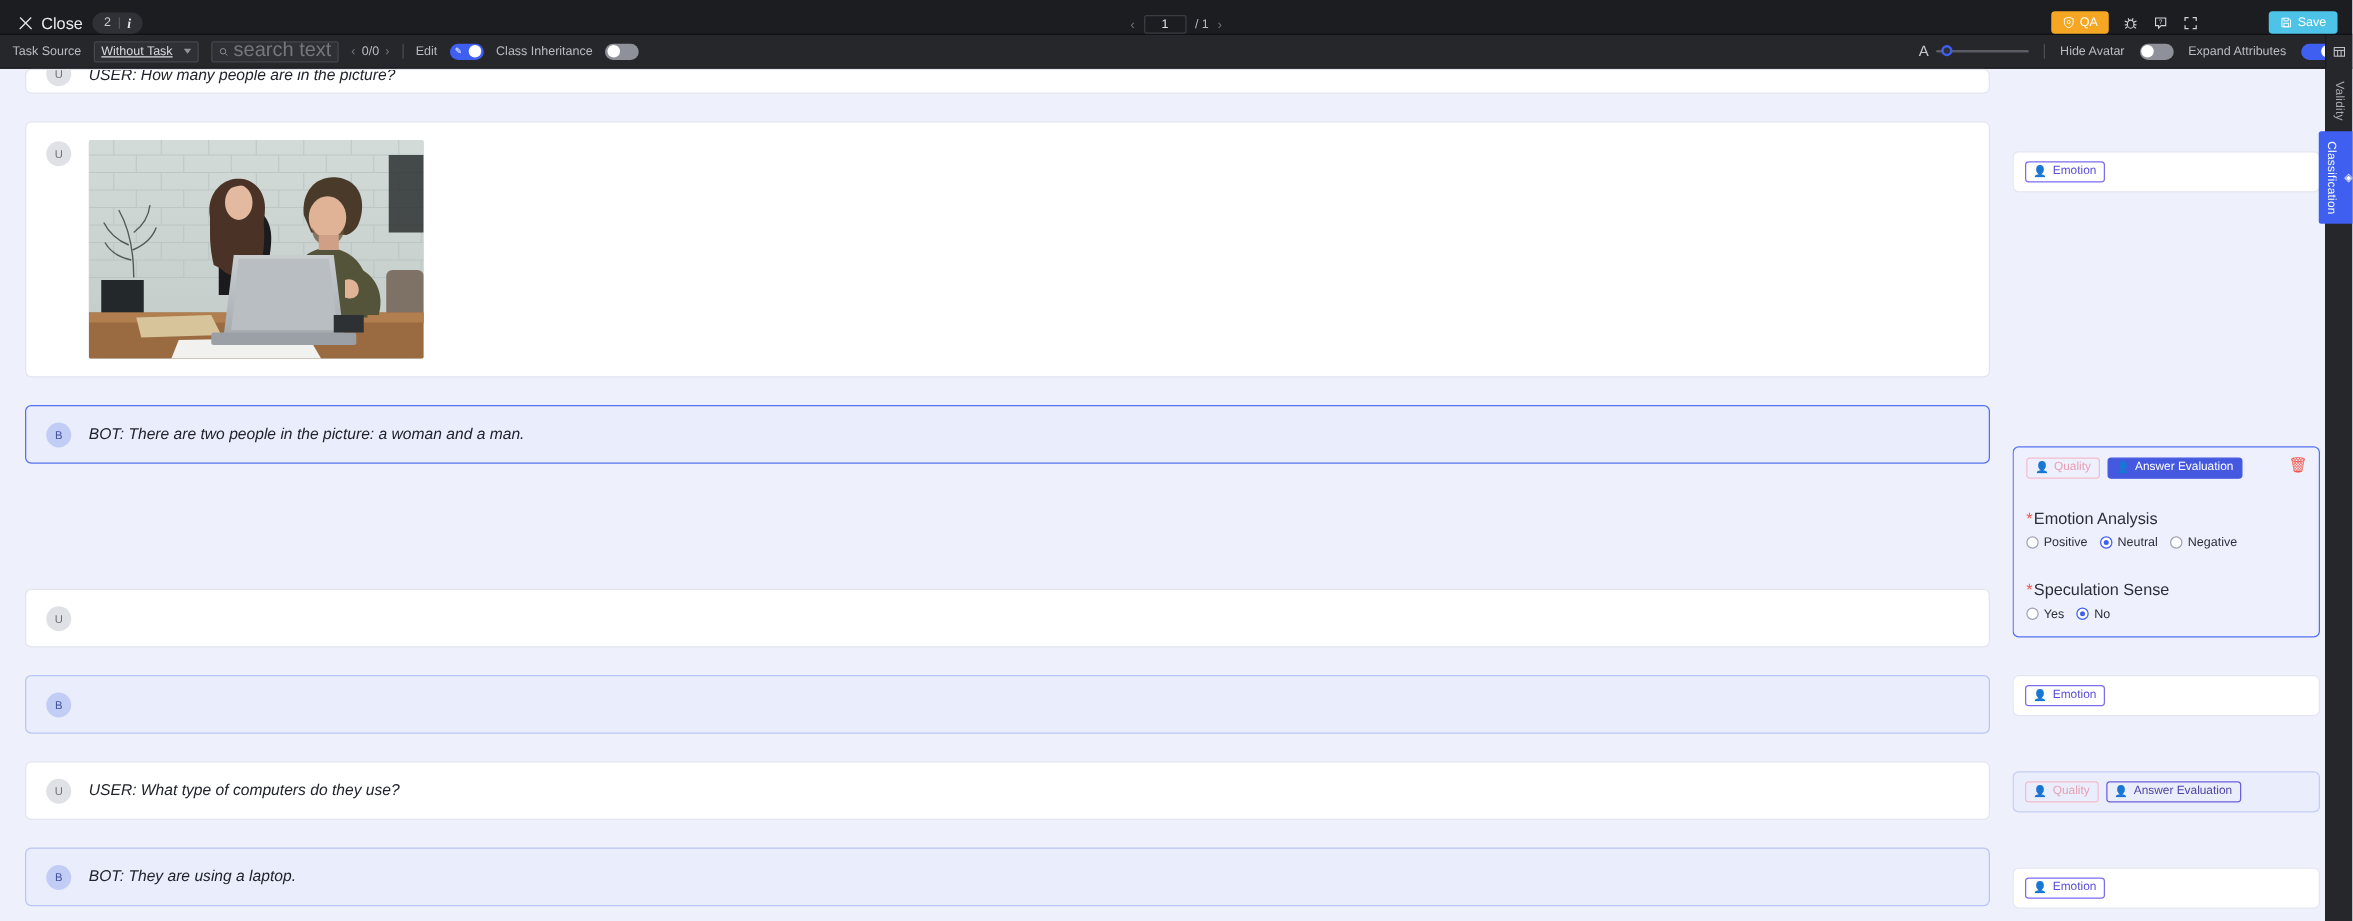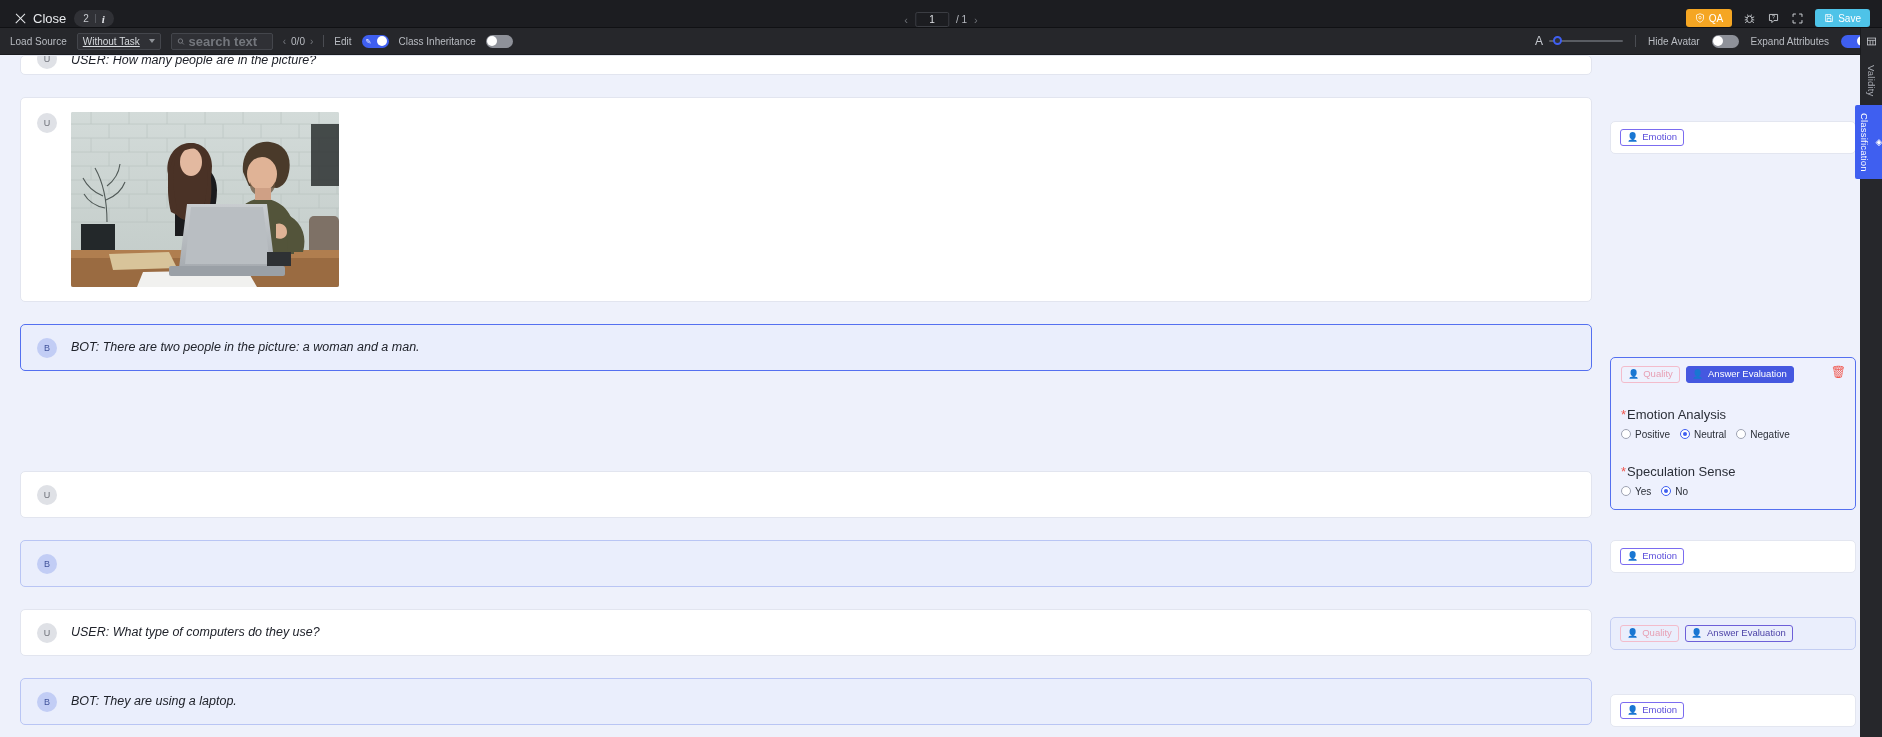"Save" .save-btn { margin-left: none -> 45px }
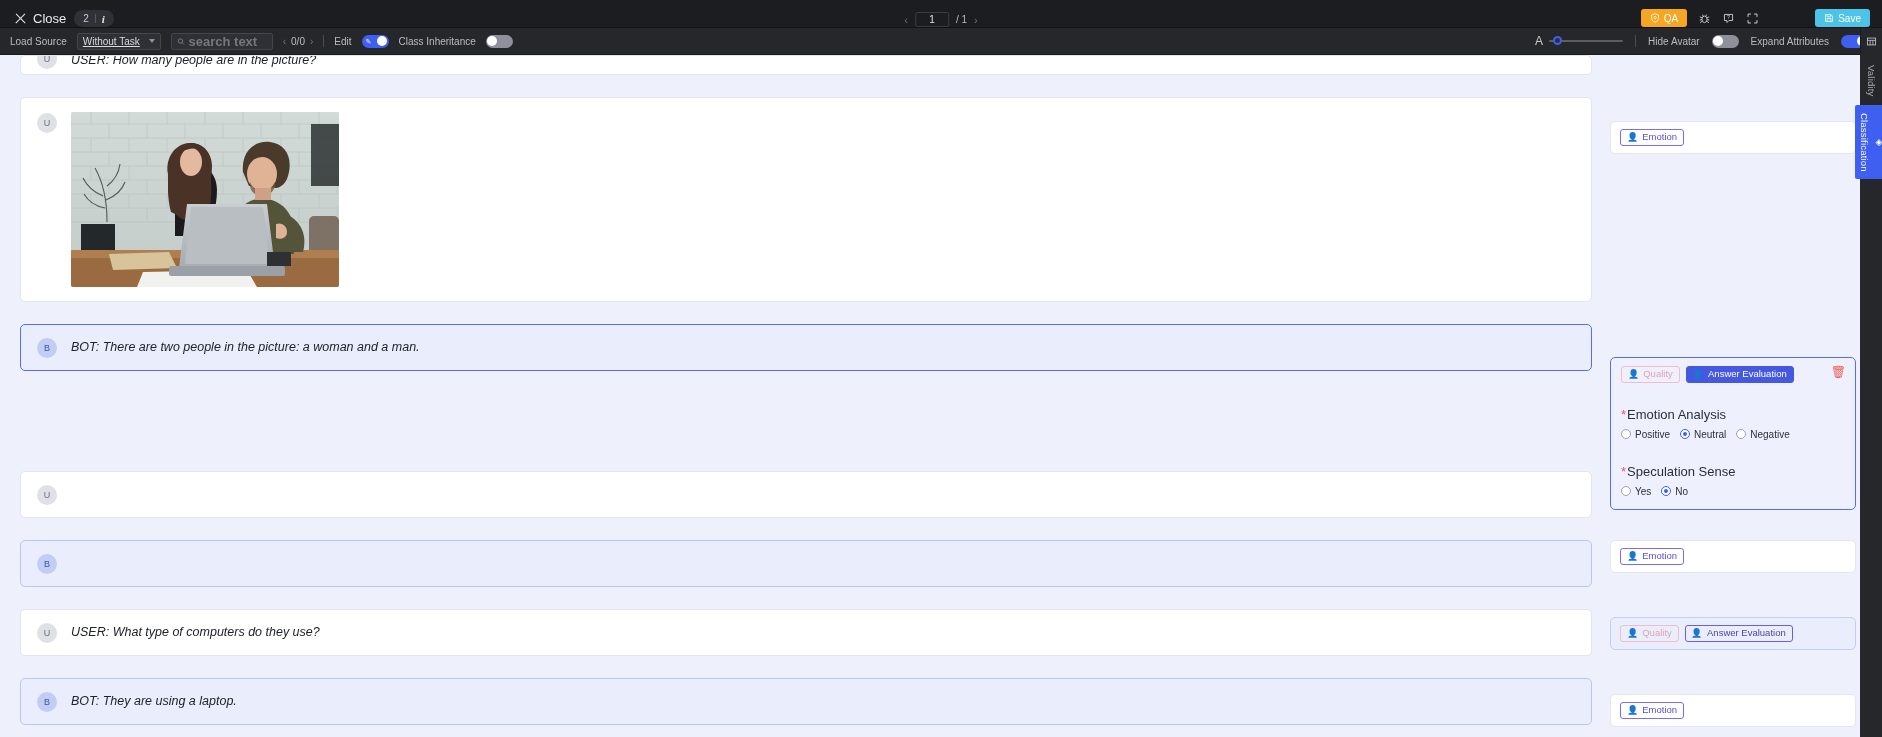"Load Source" span.tb-label { text: Load -> Task }
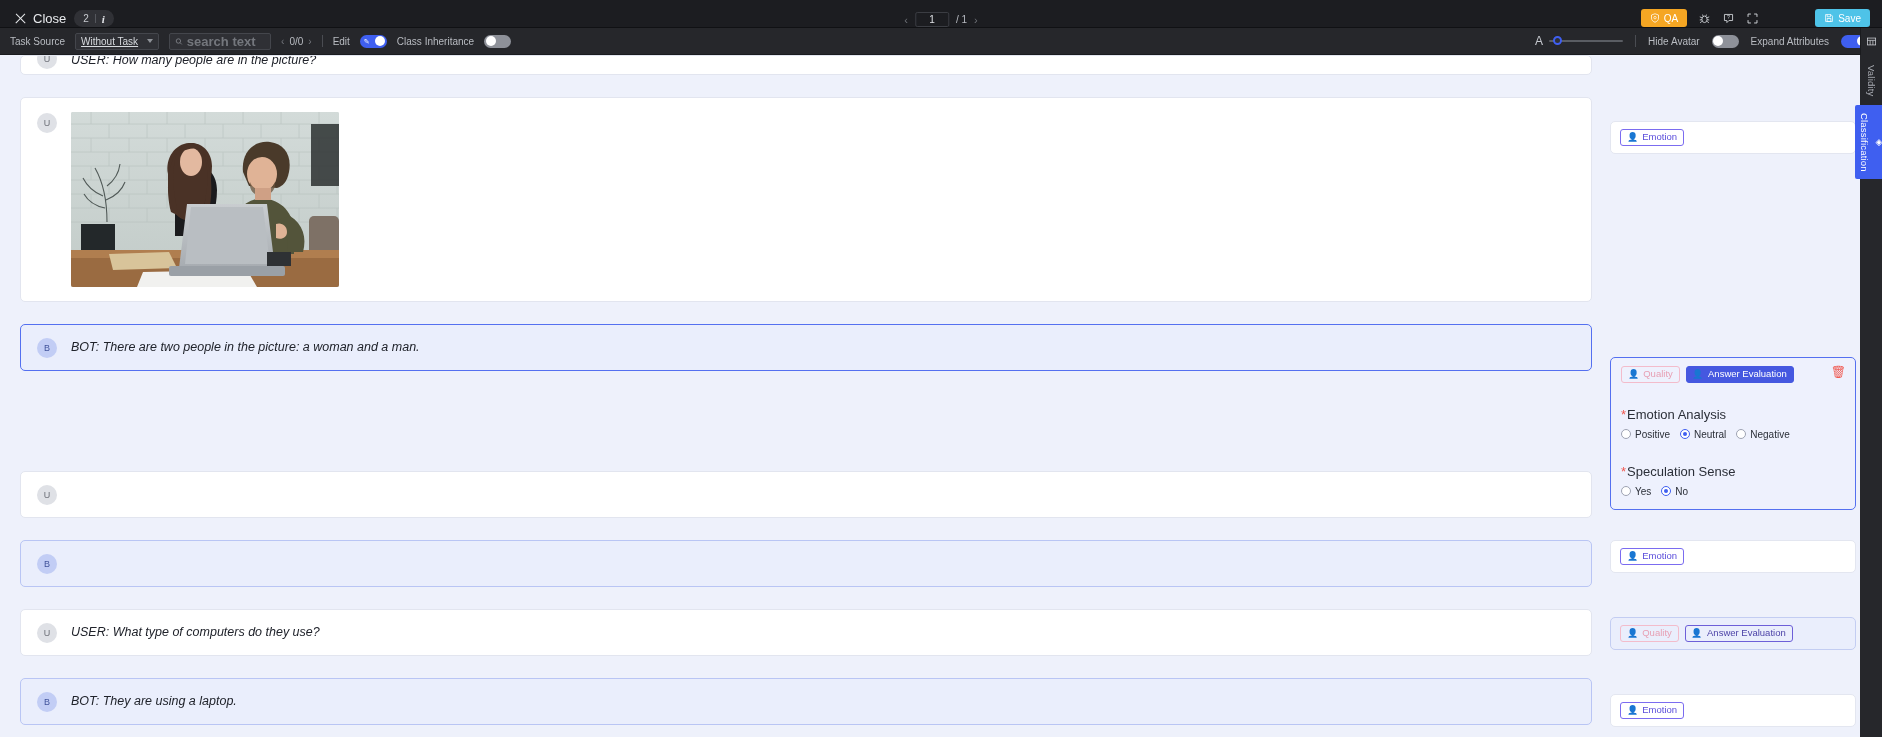"search text" .search-box input { font-size: 13px -> 16px; font-weight: bold -> none }
